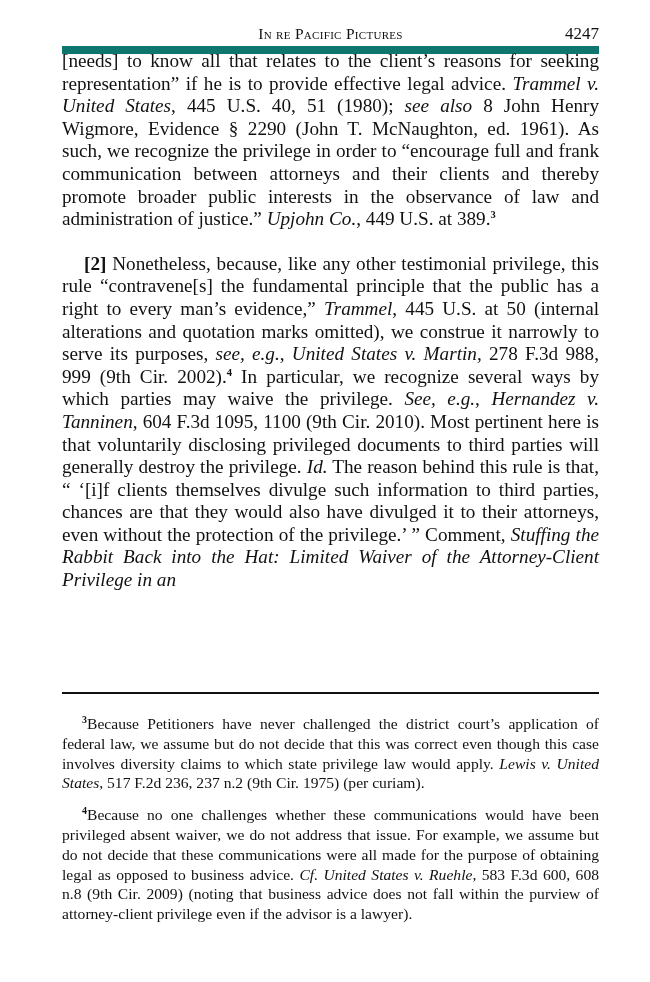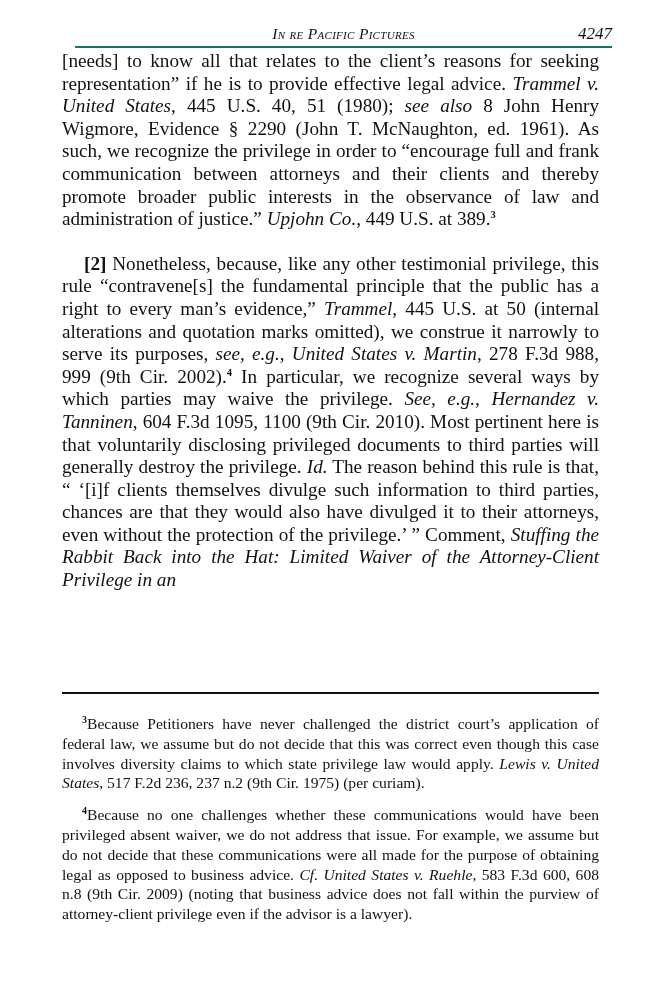"In re Pacific Pictures" .running-head { border-bottom: 2px solid #0f766e -> 8px solid #0f766e; font-style: italic -> none; left: 13px -> 0 }
